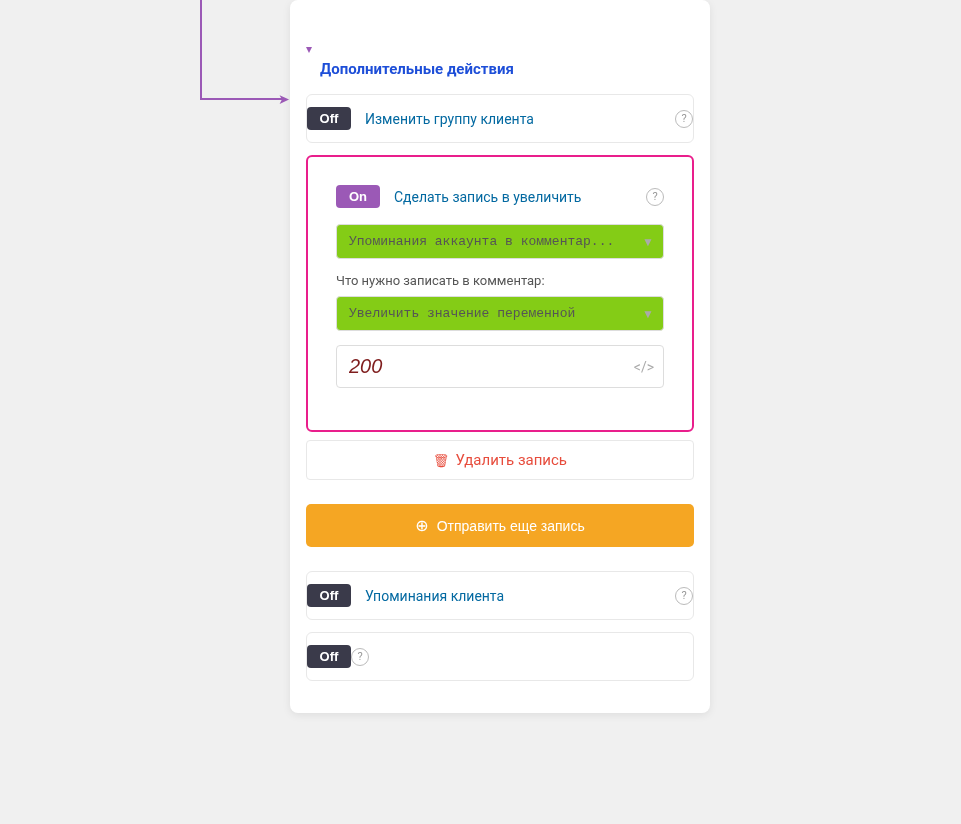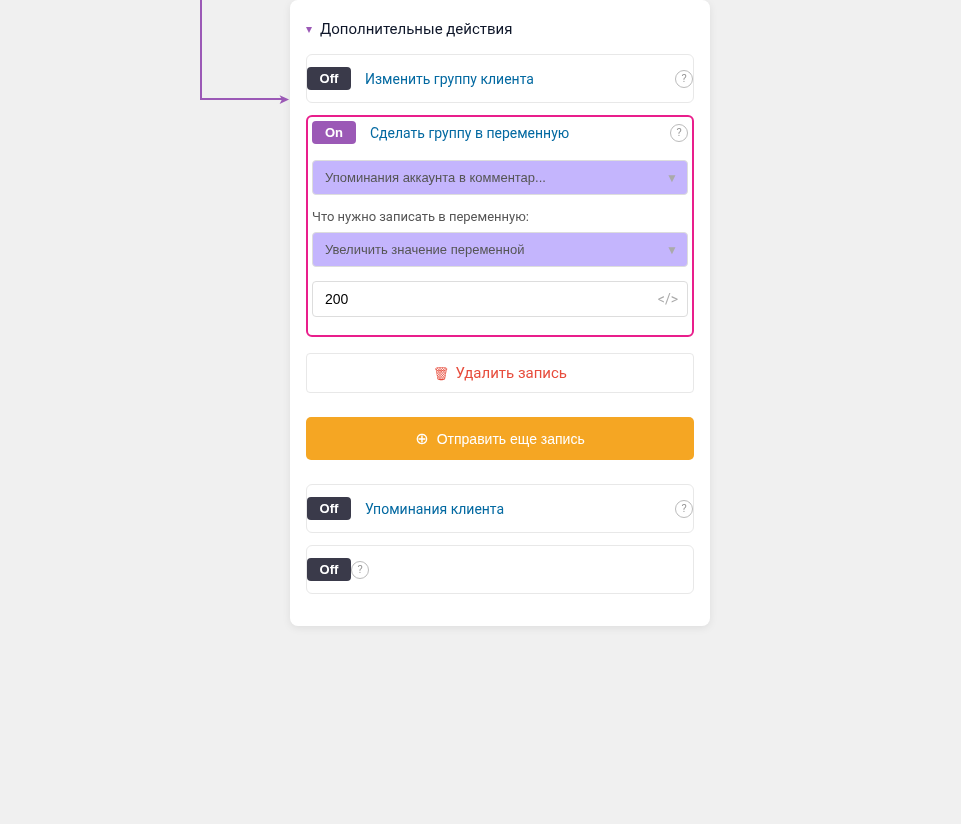"Дополнительные действия" .section-title { color: #0f172a -> #1d4ed8; font-weight: 400 -> 700; margin-top: none -> 40px }
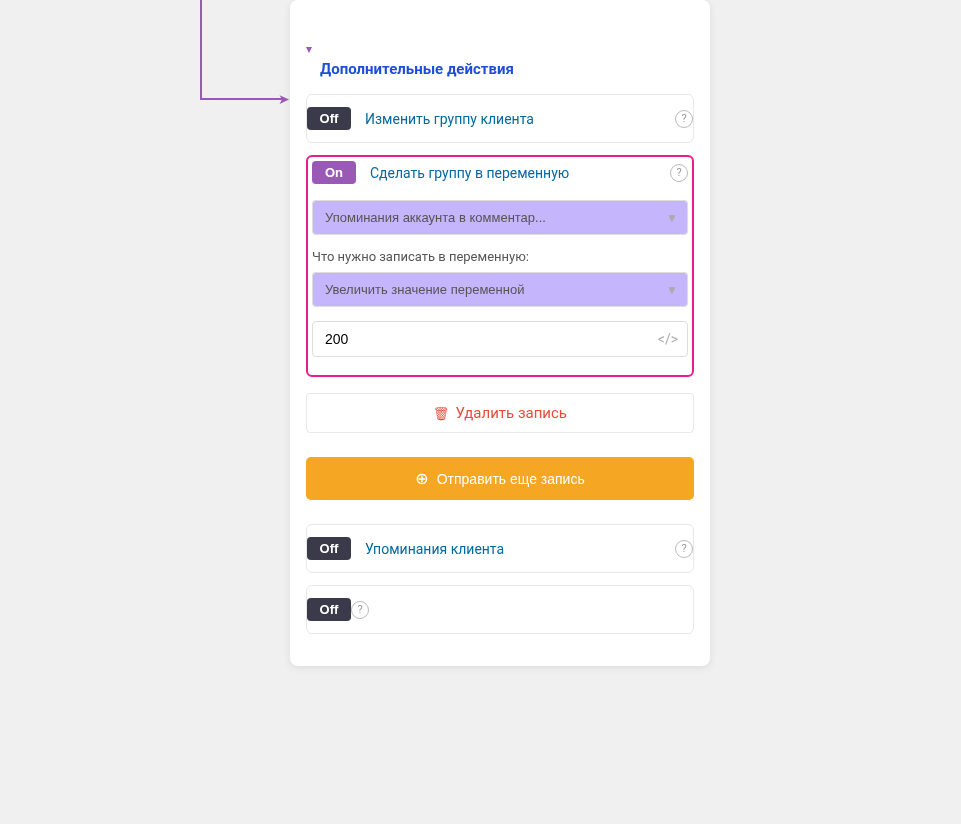"On" .expanded-card { margin-bottom: 16px -> 8px; padding: 4px -> 28px }
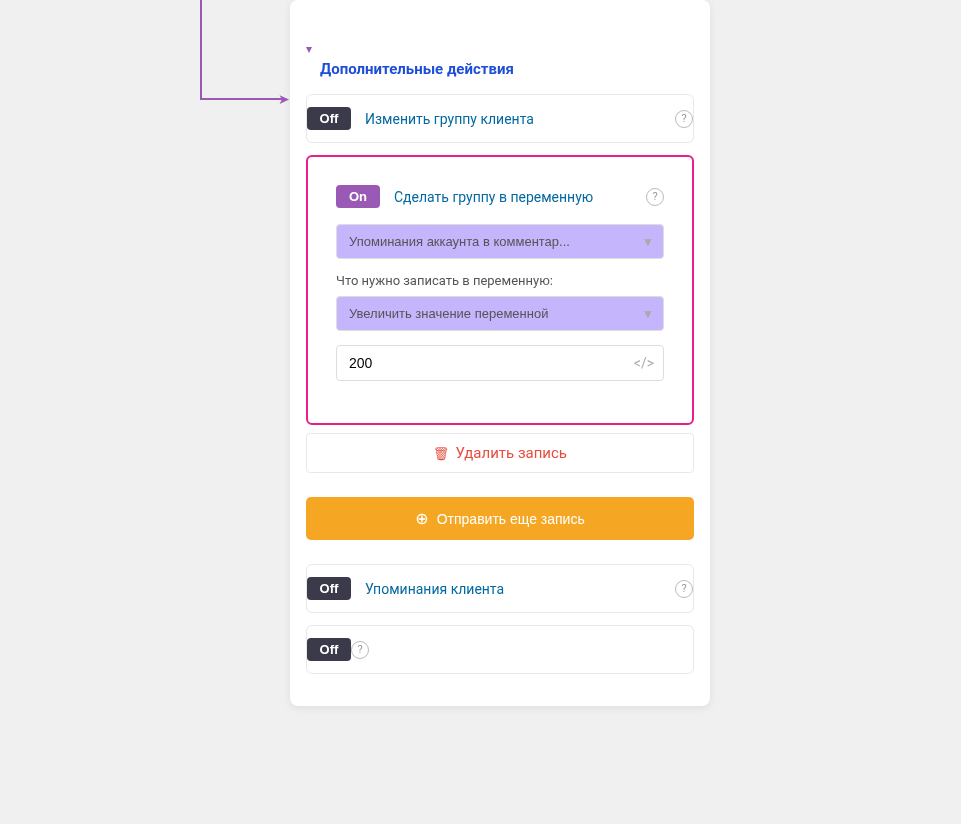"Сделать группу в переменную" span.toggle-label { text: группу в переменную -> запись в увеличить }
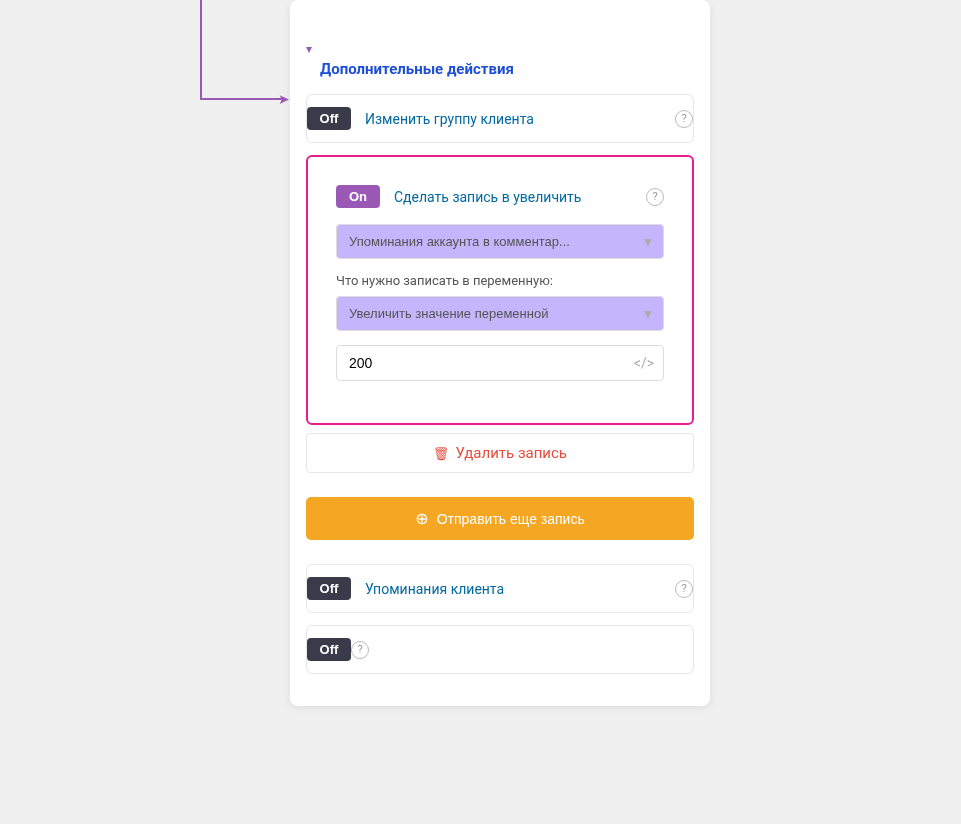"Упоминания аккаунта в комментар..." .select-field { background: #c4b5fd -> #84cc16; font-family: none -> Liberation Mono, monospace }
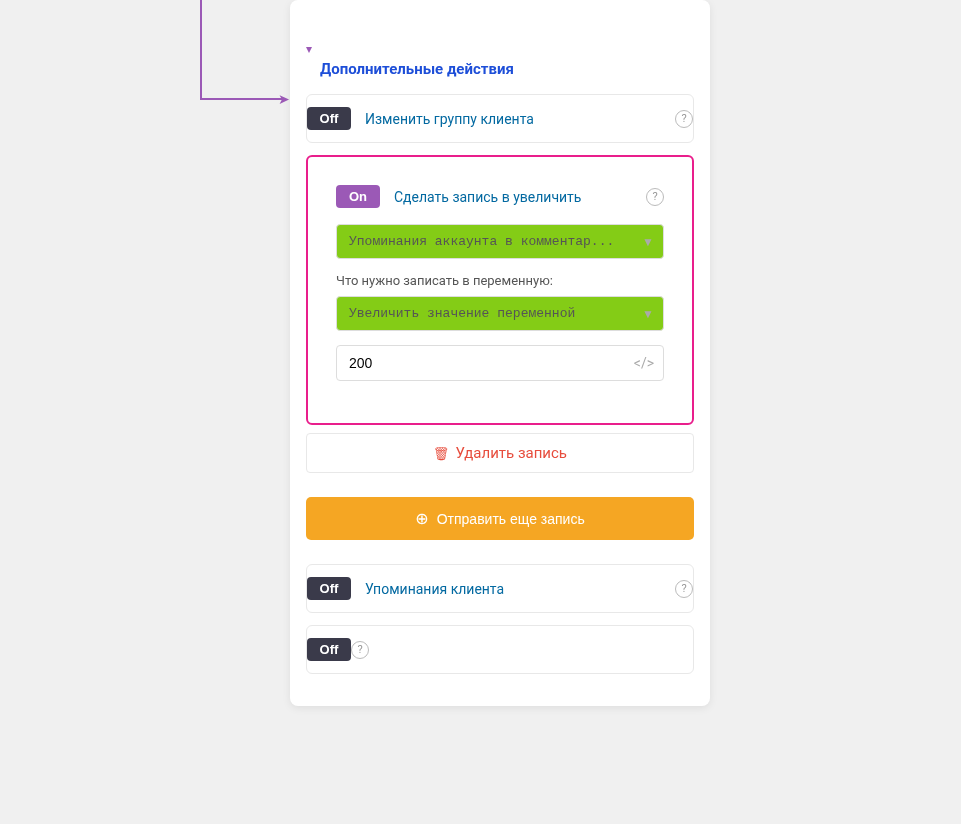"Что нужно записать в переменную:" span.field-label { text: переменную -> комментар }
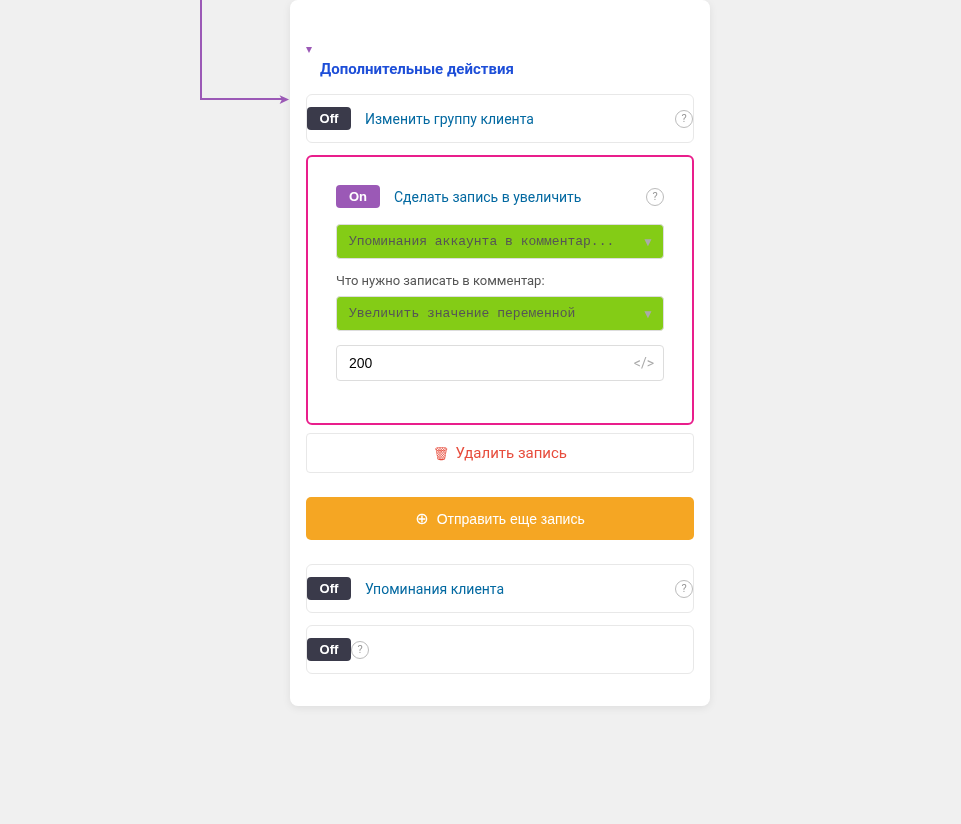"200" .number-input { color: #000000 -> #7f1d1d; font-size: 14px -> 20px; font-style: none -> italic }
